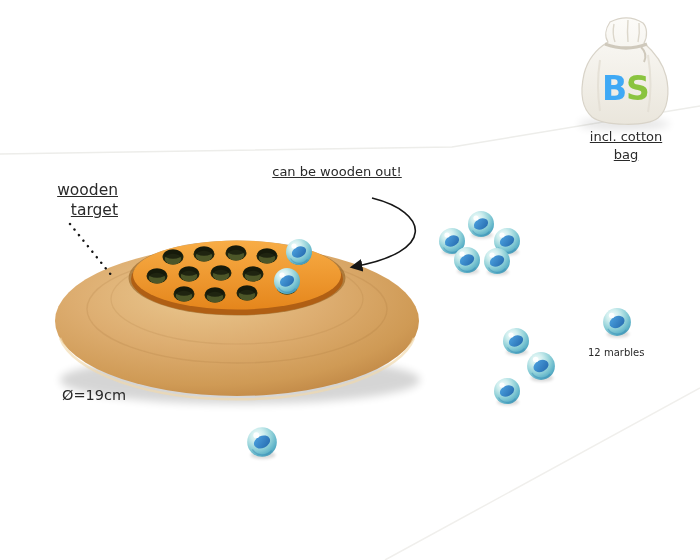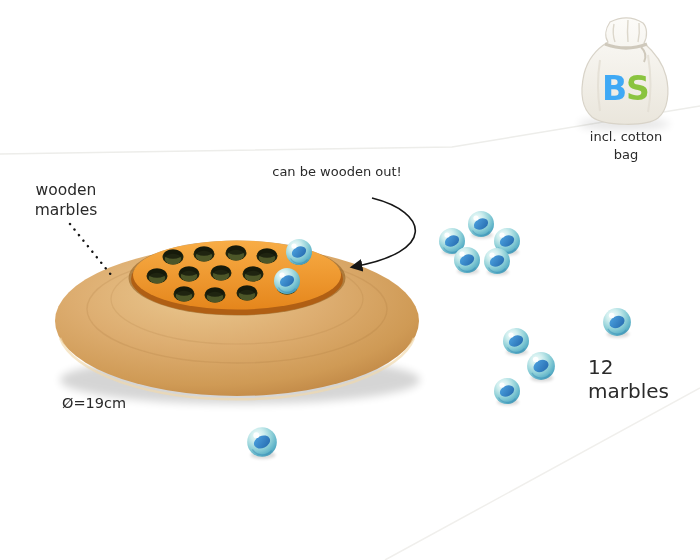"incl. cotton" .label .ln { text-decoration: none -> underline }
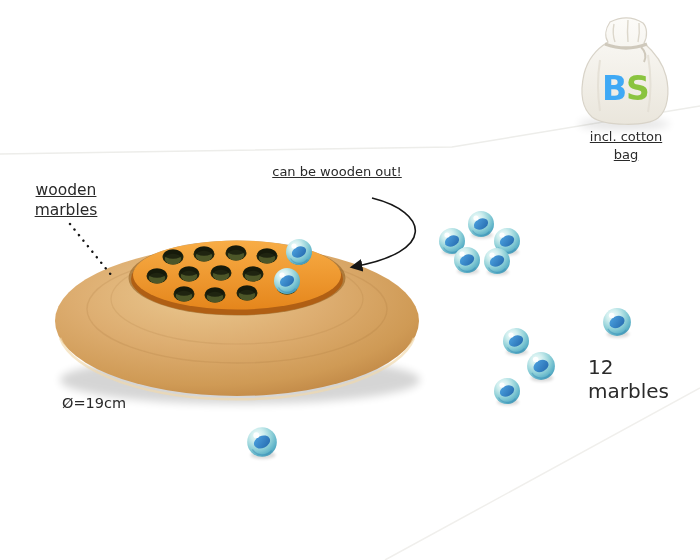"wooden" #label-wooden-target { text-align: center -> right }
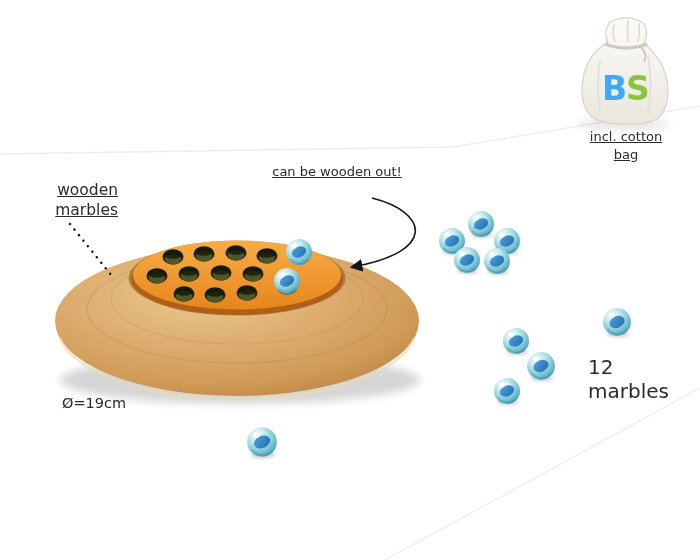"marbles" span.ln { text: marbles -> target }
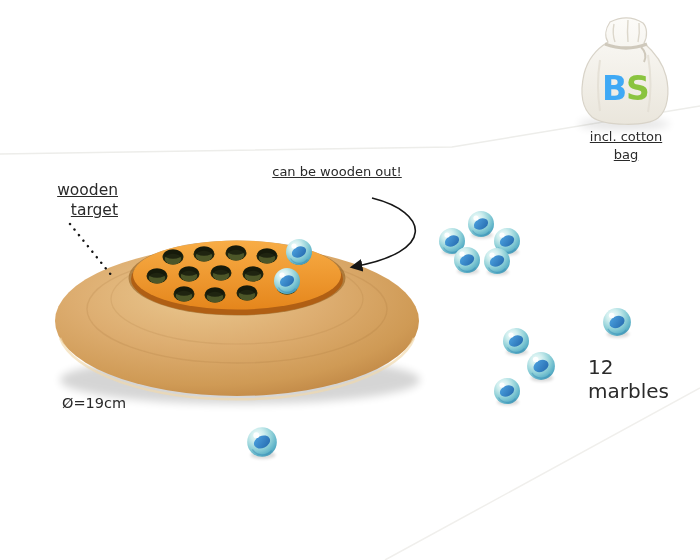"12 marbles" #label-marbles { font-size: 20px -> 10px; top: 355px -> 347px }
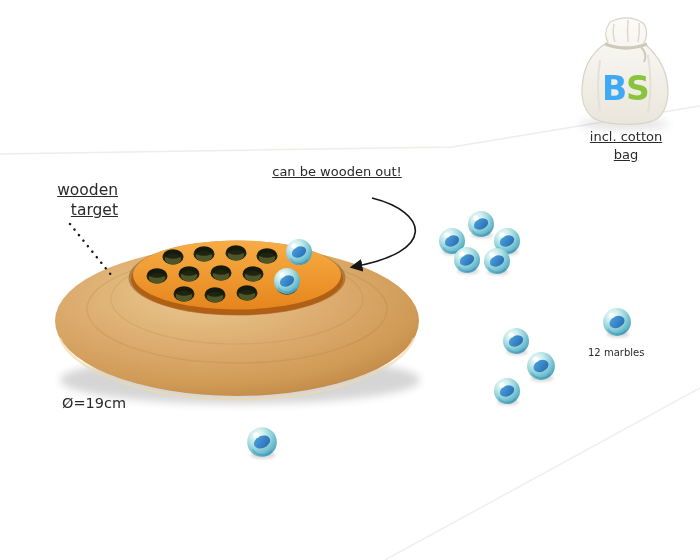"Ø=19cm" #label-diameter { margin-top: 8px -> none }
